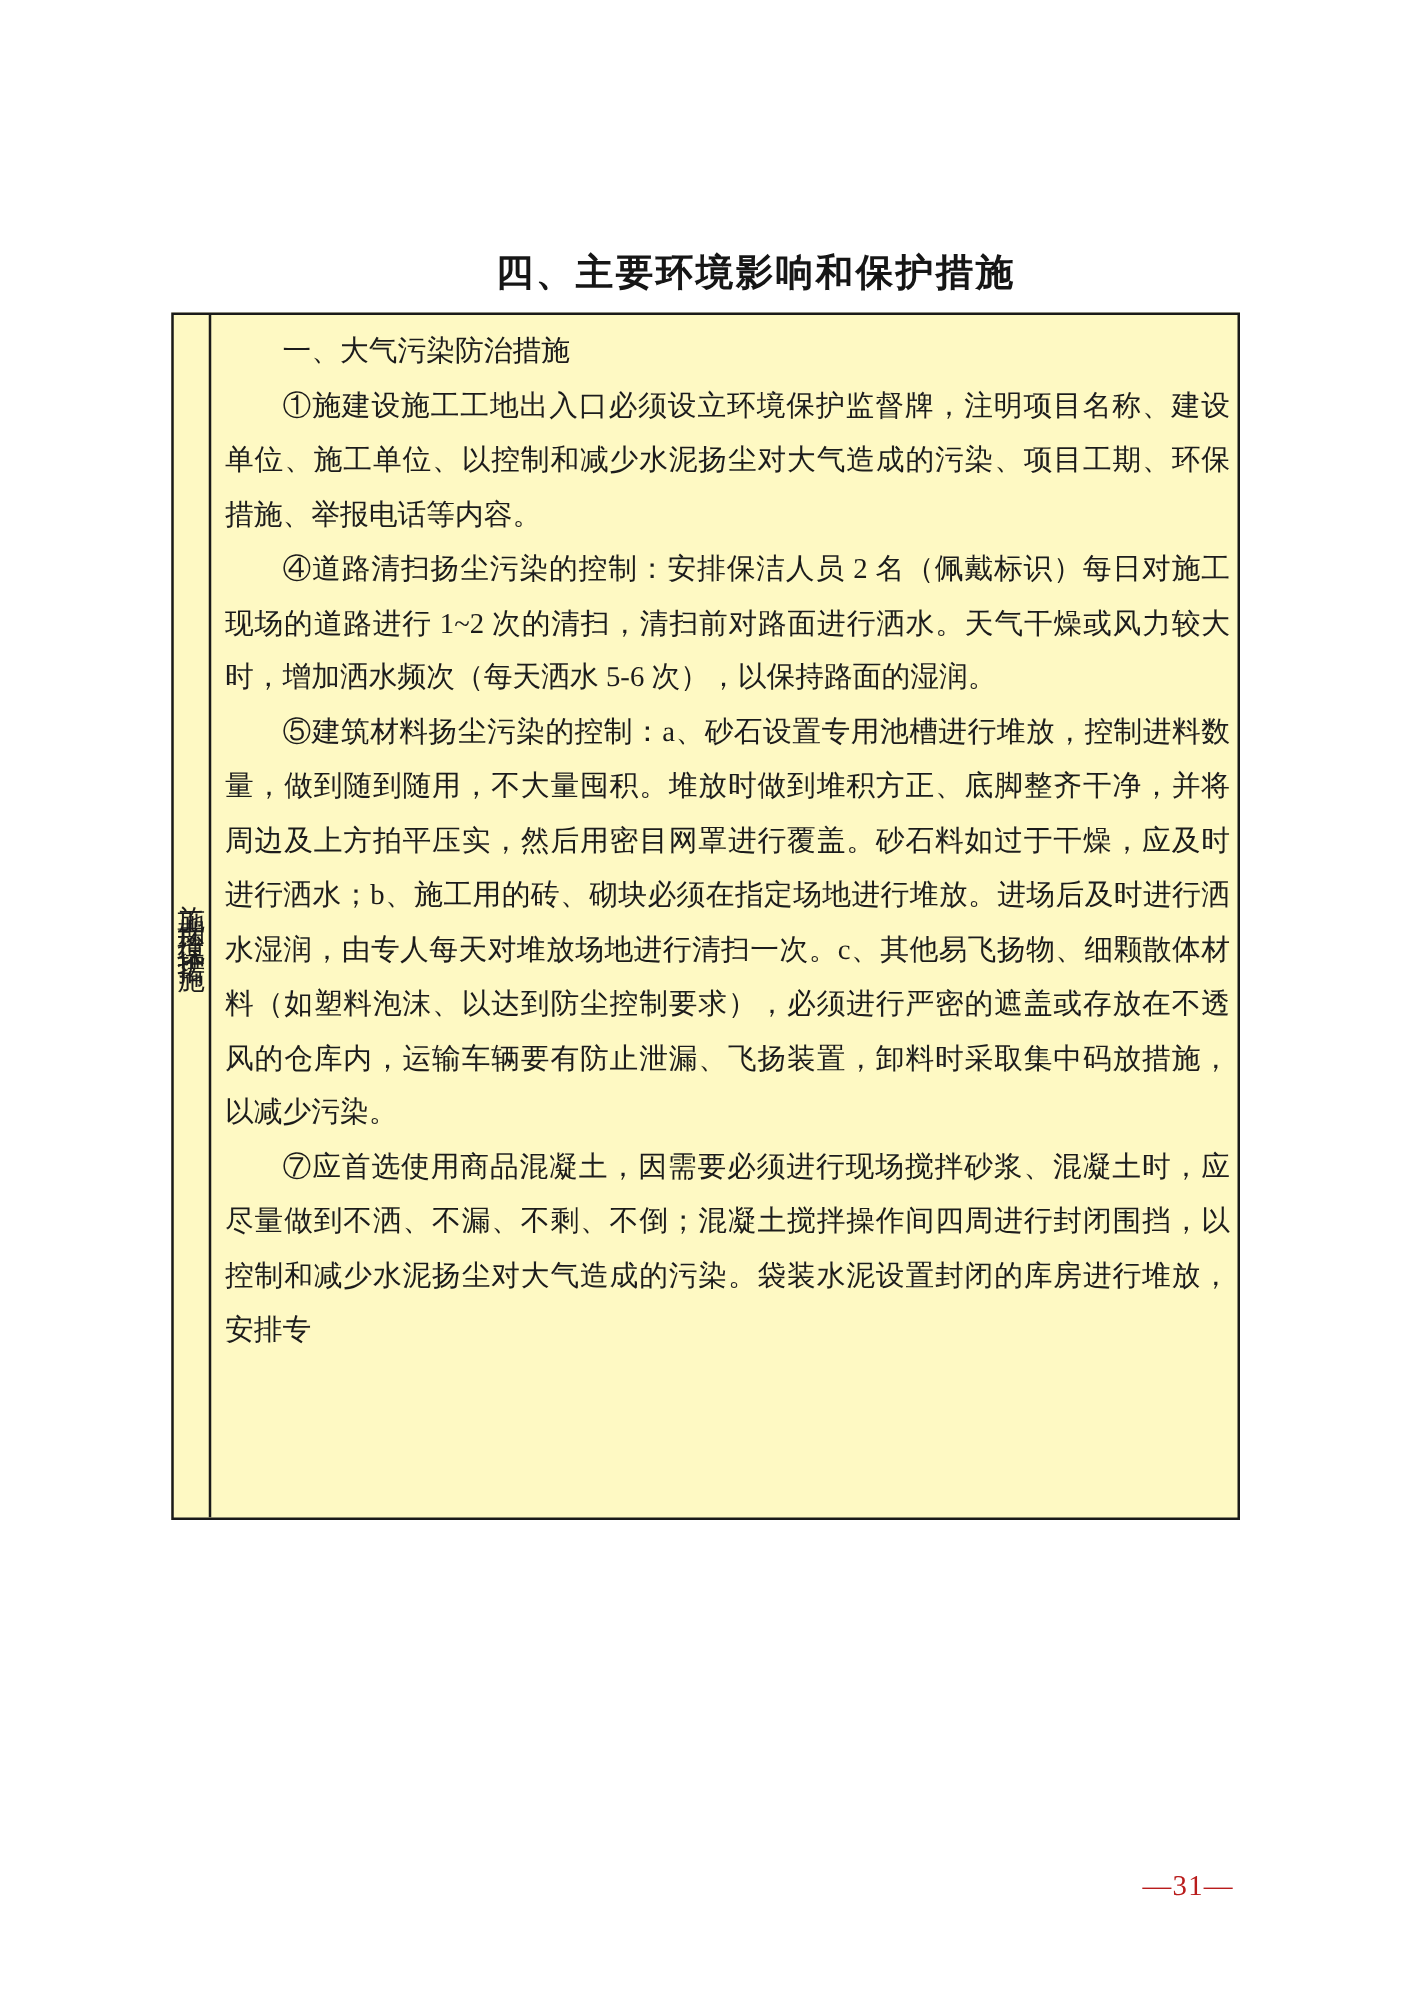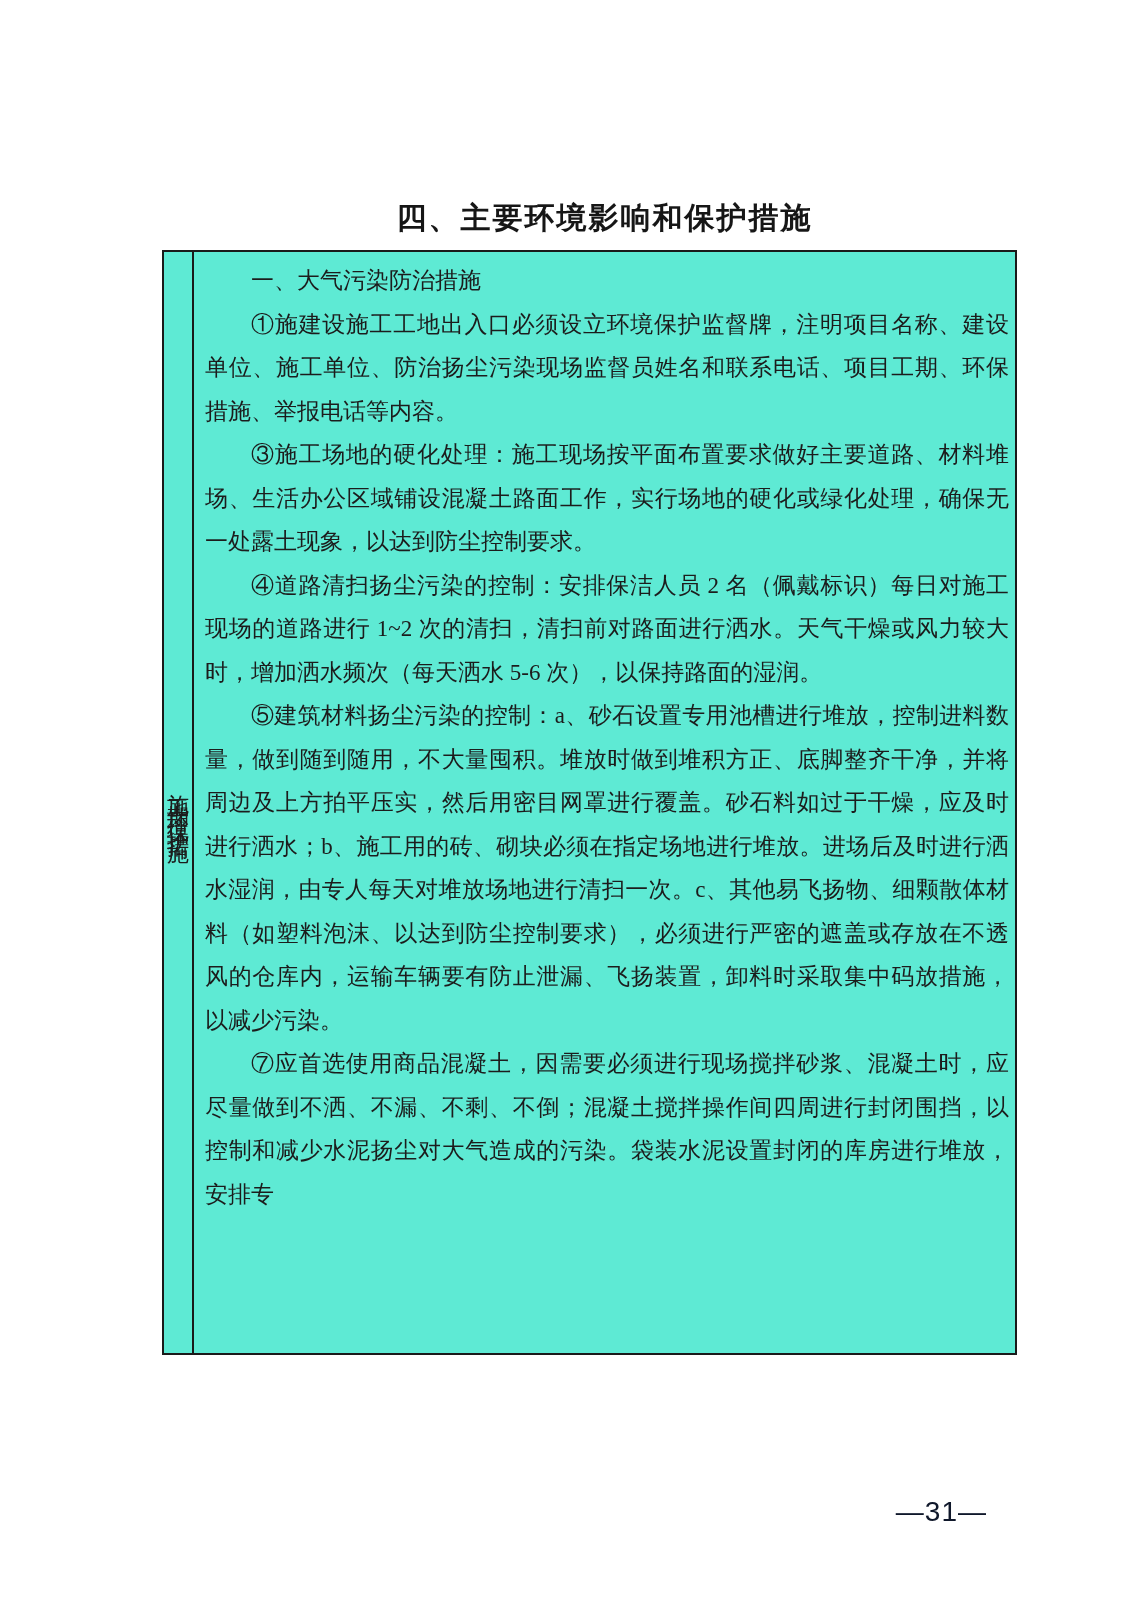"一、大气污染防治措施" .measures-table { background: #5eead4 -> #fef9c3; height: 1105px -> 966px; margin-left: 25px -> none }
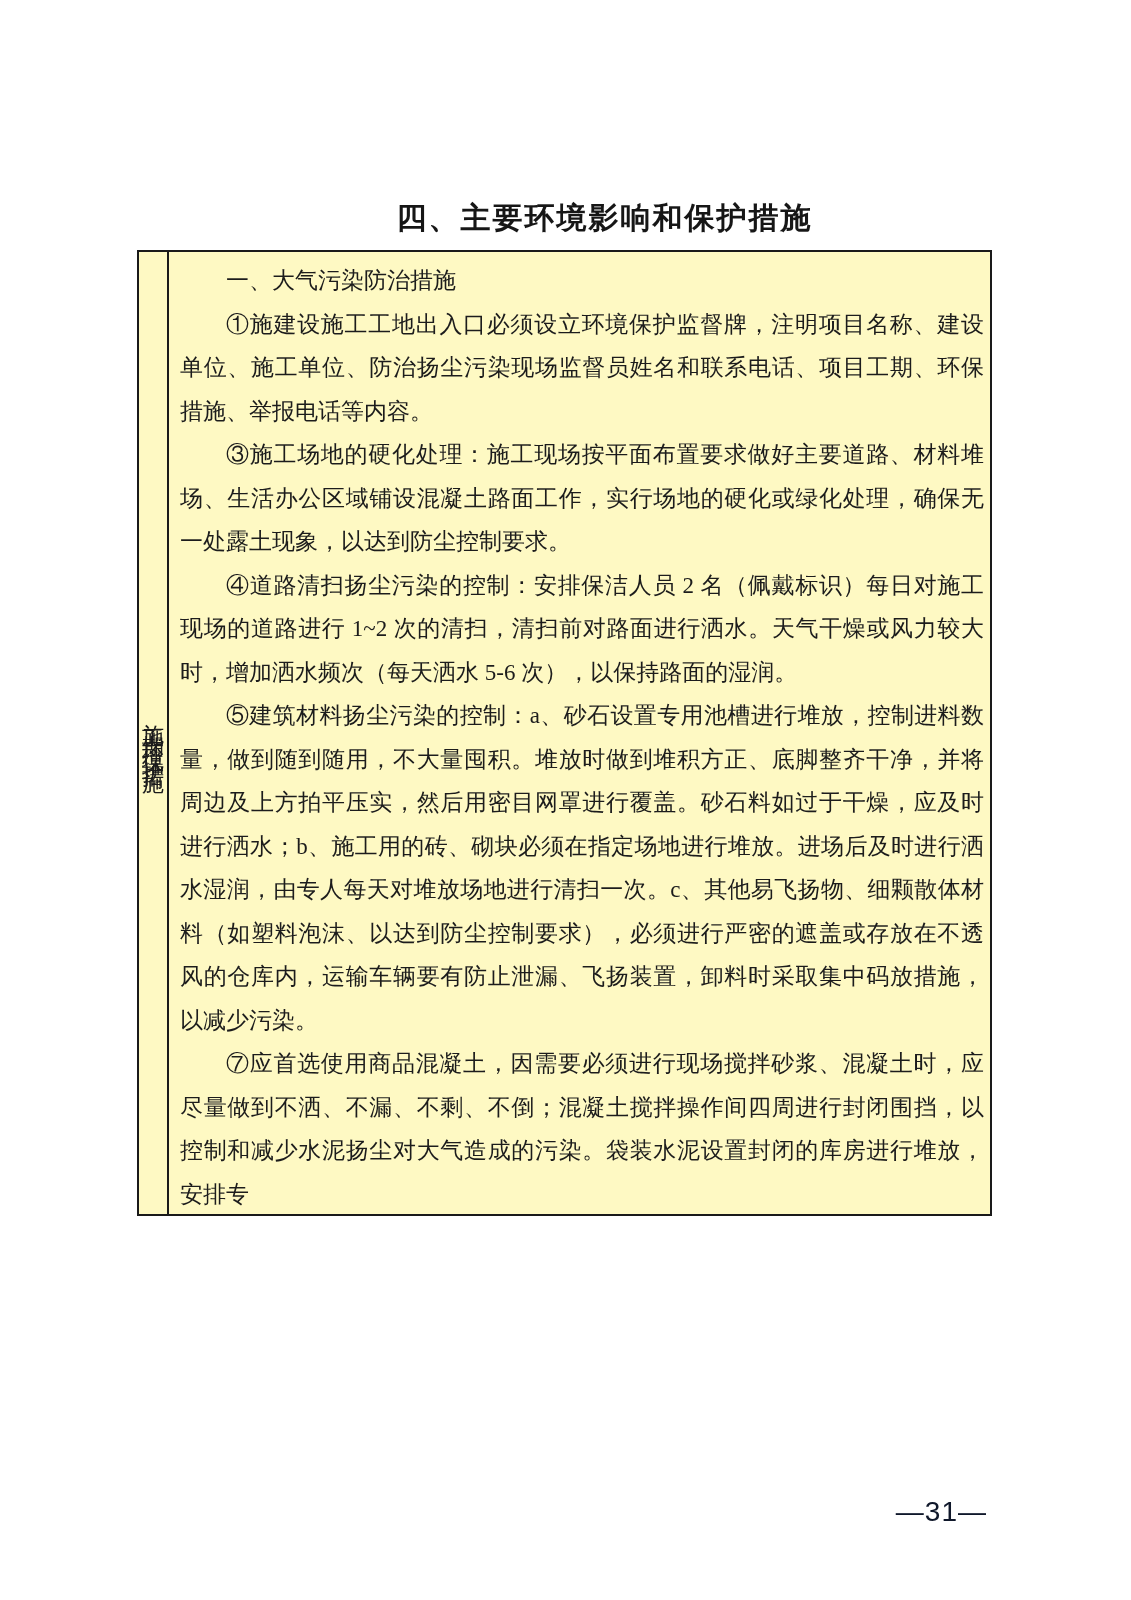"①施建设施工工地出入口必须设立环境保护监督牌，注明项目名称、建设单位、施工单位、" p { text: 防治扬尘污染现场监督员姓名和联系电话 -> 以控制和减少水泥扬尘对大气造成的污染 }
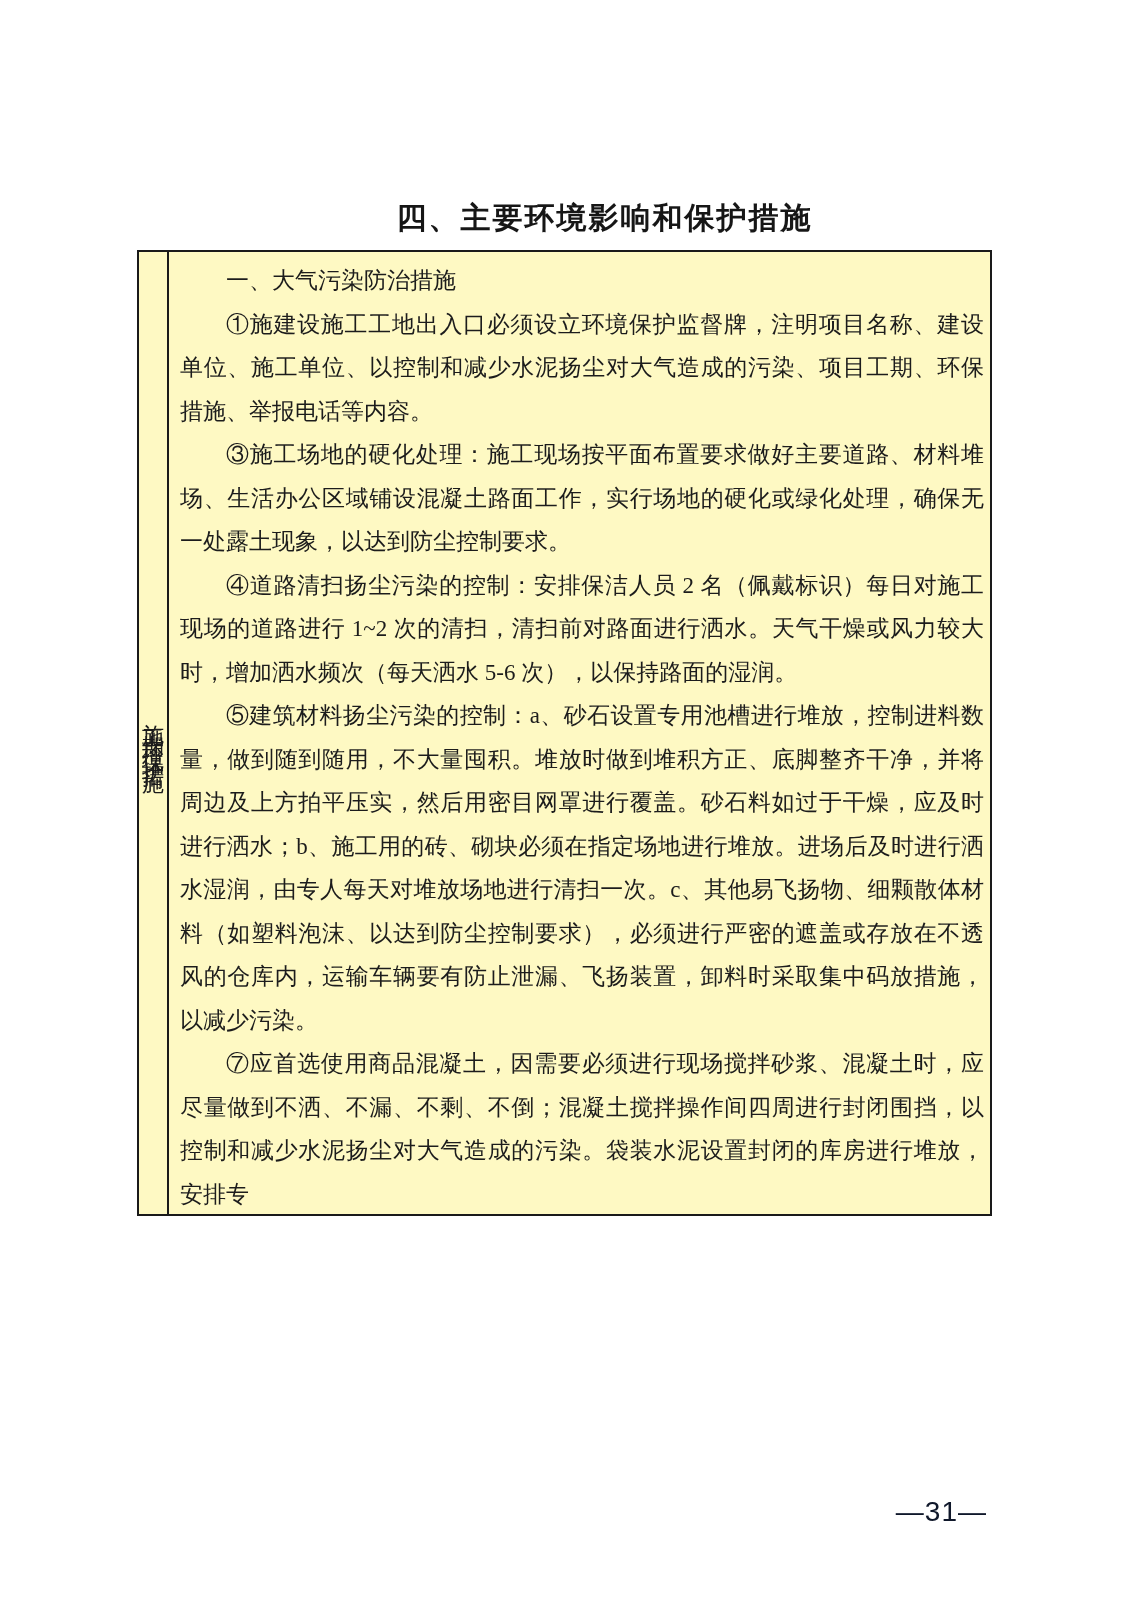"③施工场地的硬化处理：施工现场按平面布置要求做好主要道路、材料堆场、生活办公区域" p { html: <p>③施工场地的硬化处理：施工现场按平面布置要求做好主要道路、材料堆场、生活办公区域铺设混凝土路面工作，实行场地的硬化或绿化处理，确保无一处露土现象，以达到防尘控制要求。</p> -> none }
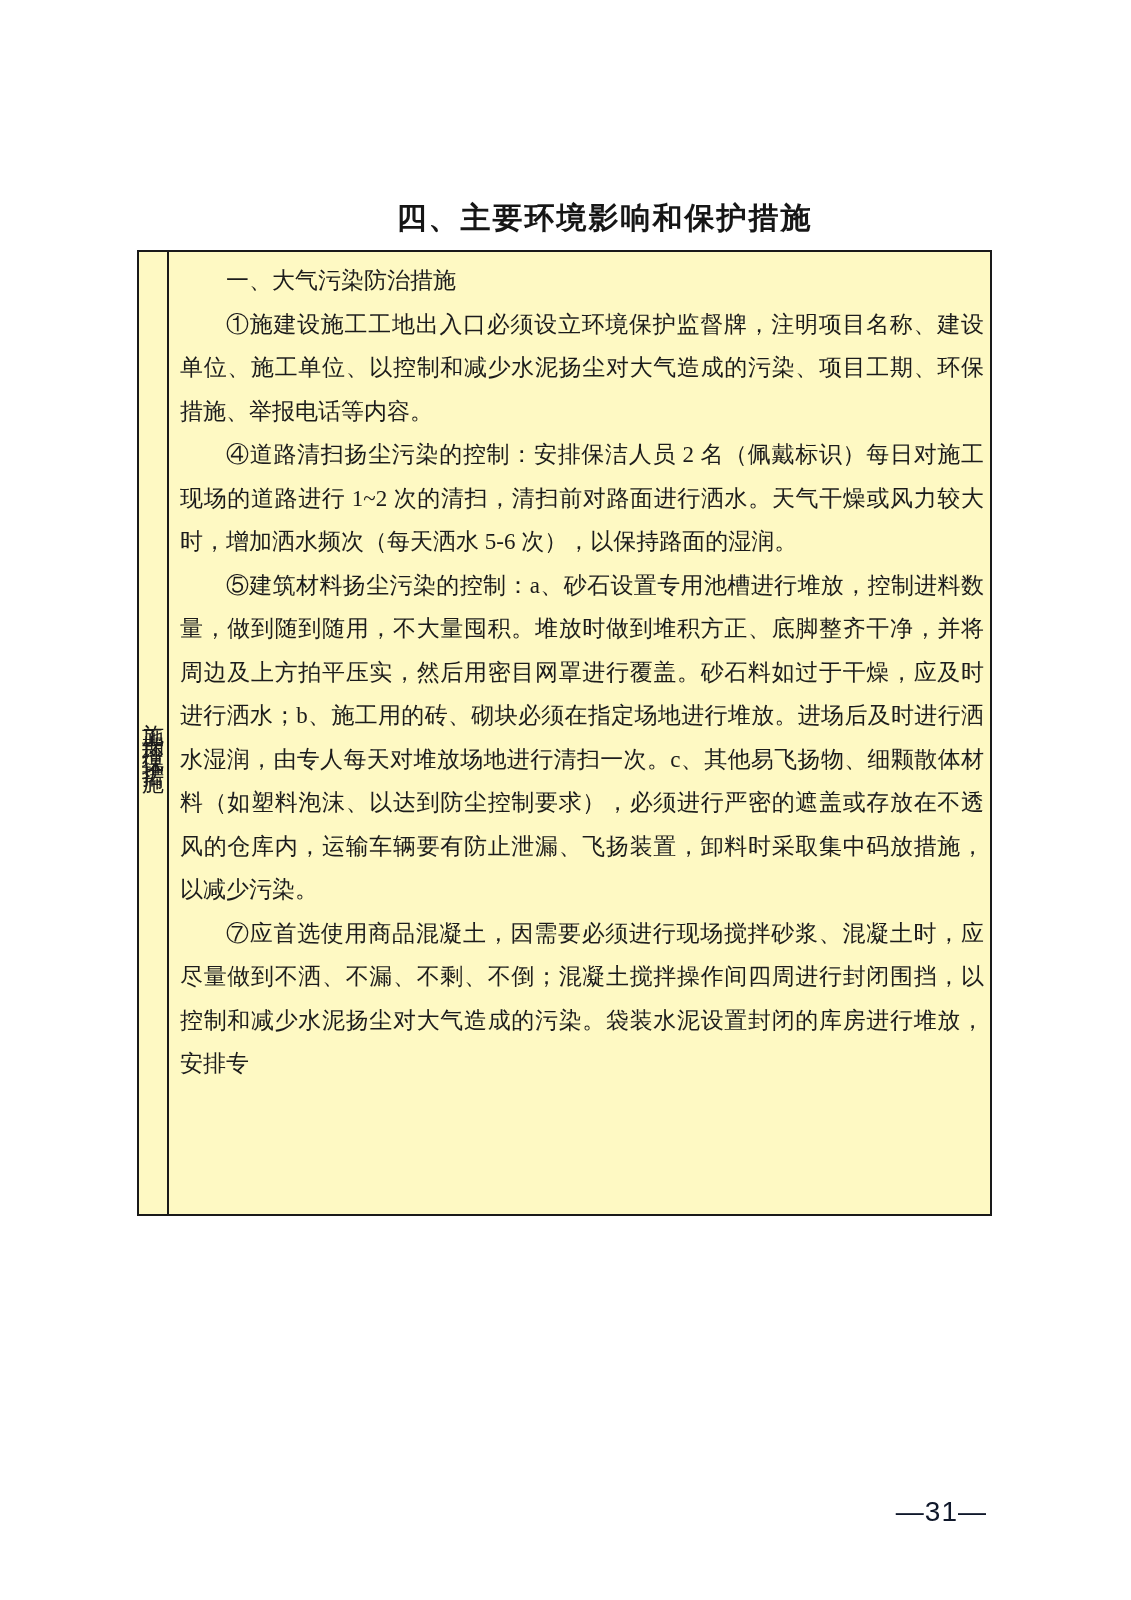"—31—" .page-number { color: #0f172a -> #b91c1c; font-family: Liberation Sans, sans-serif -> Liberation Serif, serif; font-size: 28px -> 23px }
